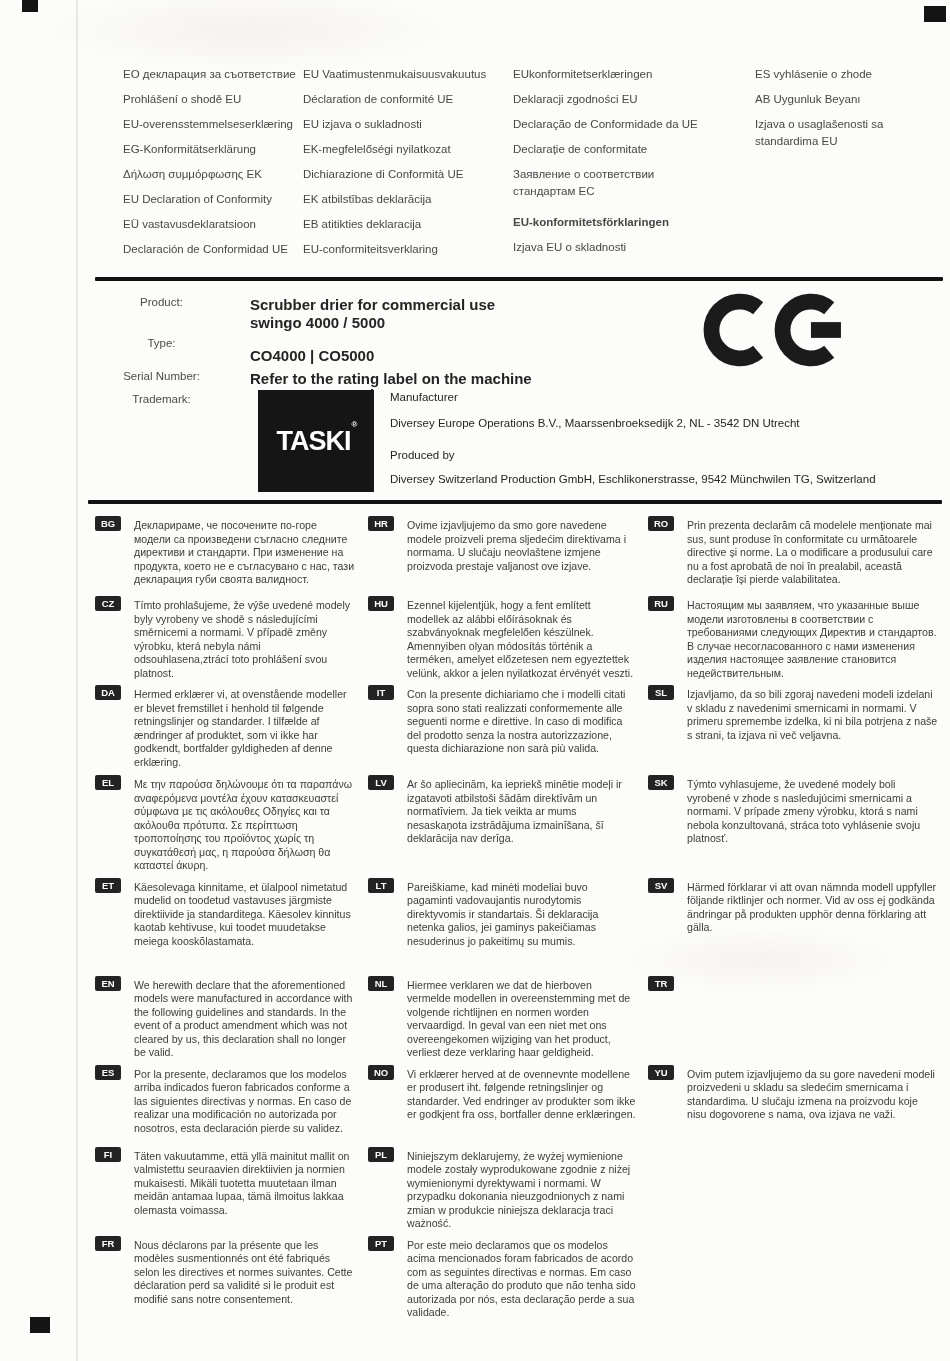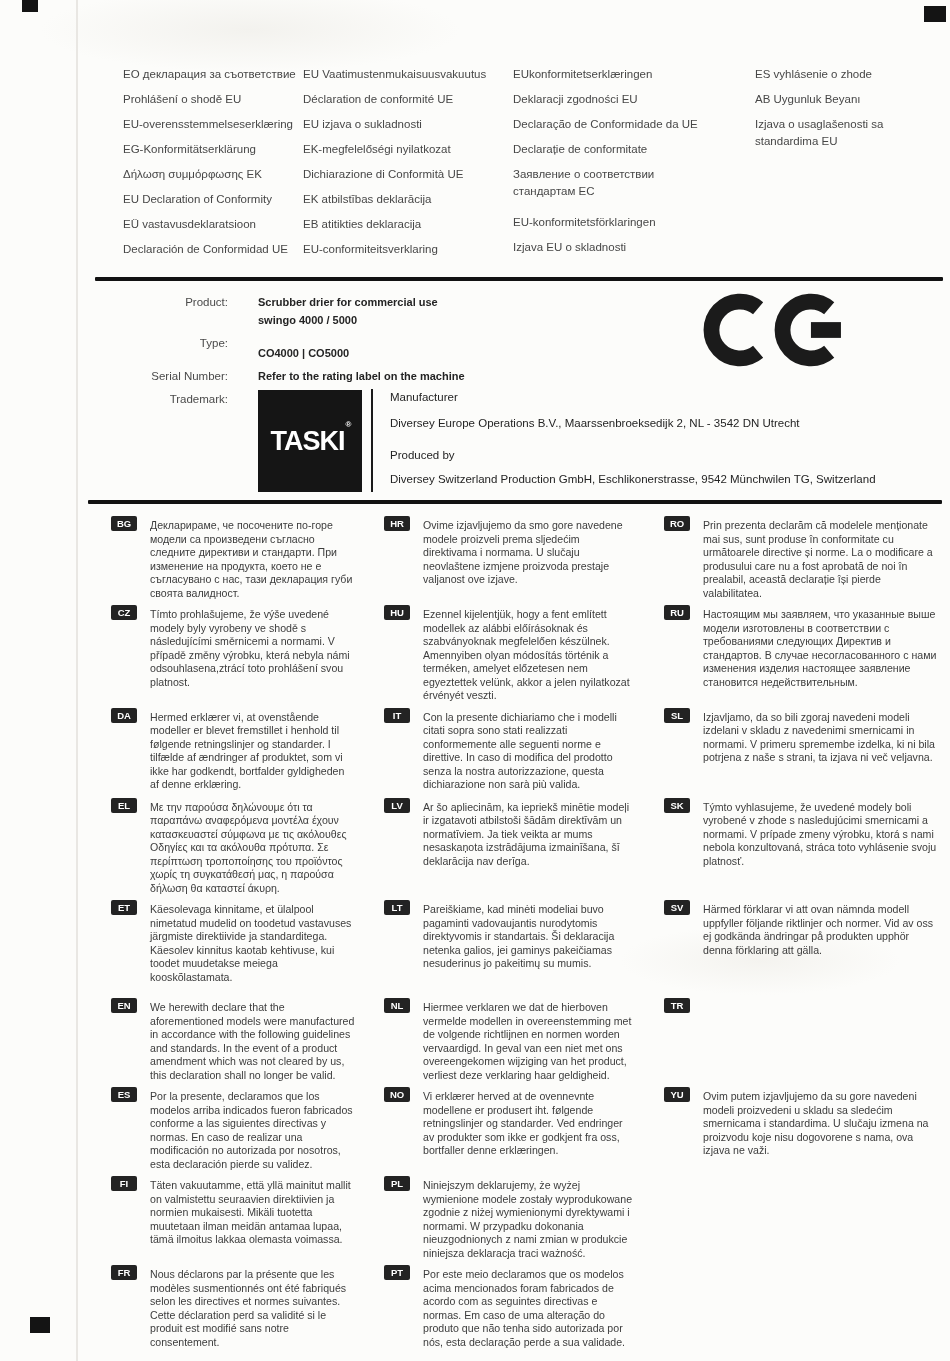"EU-konformitetsförklaringen" .tcol3 div:nth-child(6) { font-weight: none -> bold }
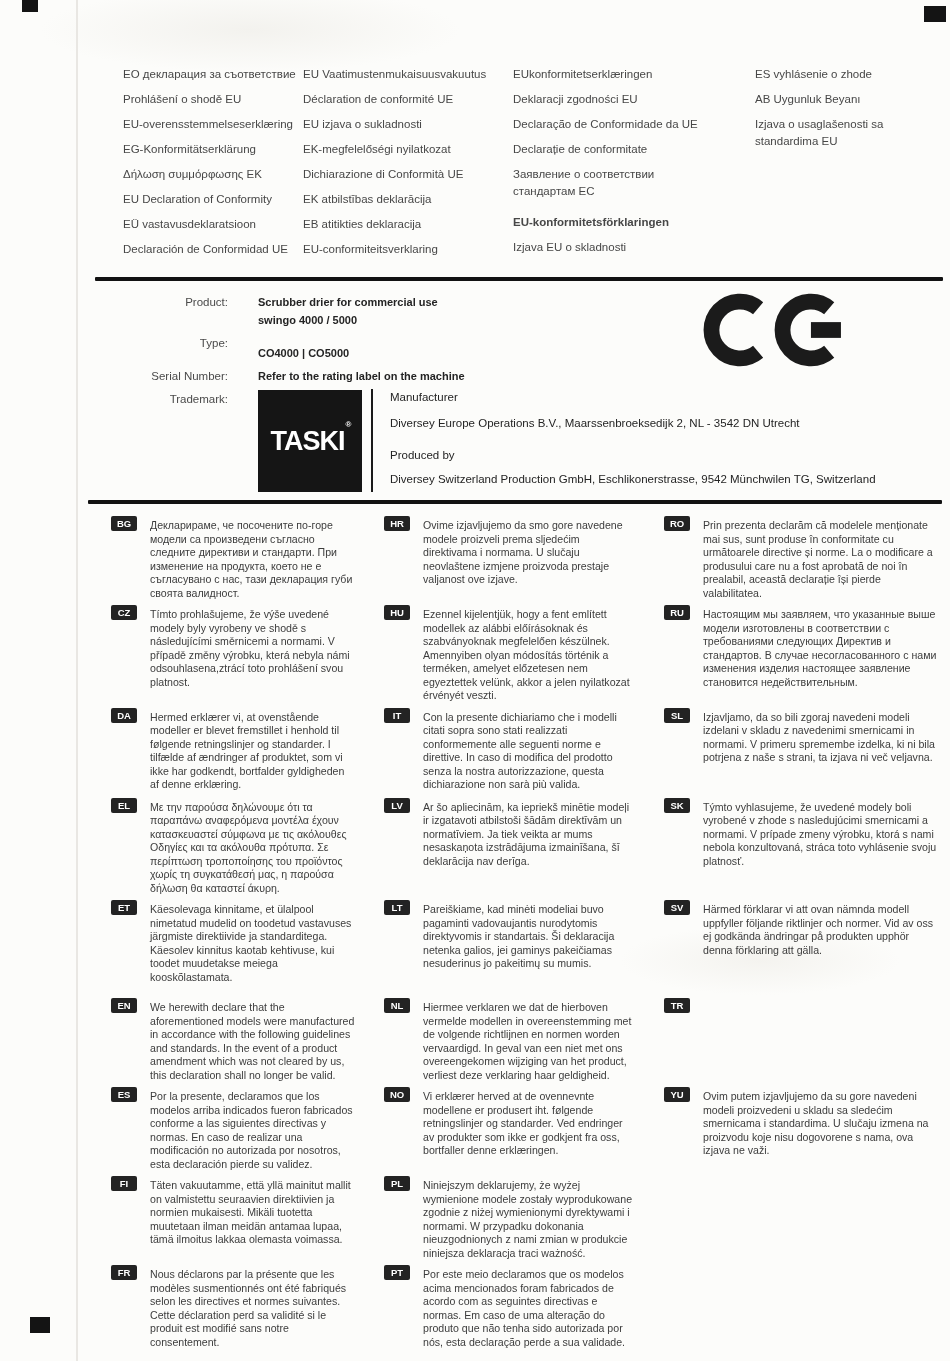"Product:" .plabel { text-align: right -> center }
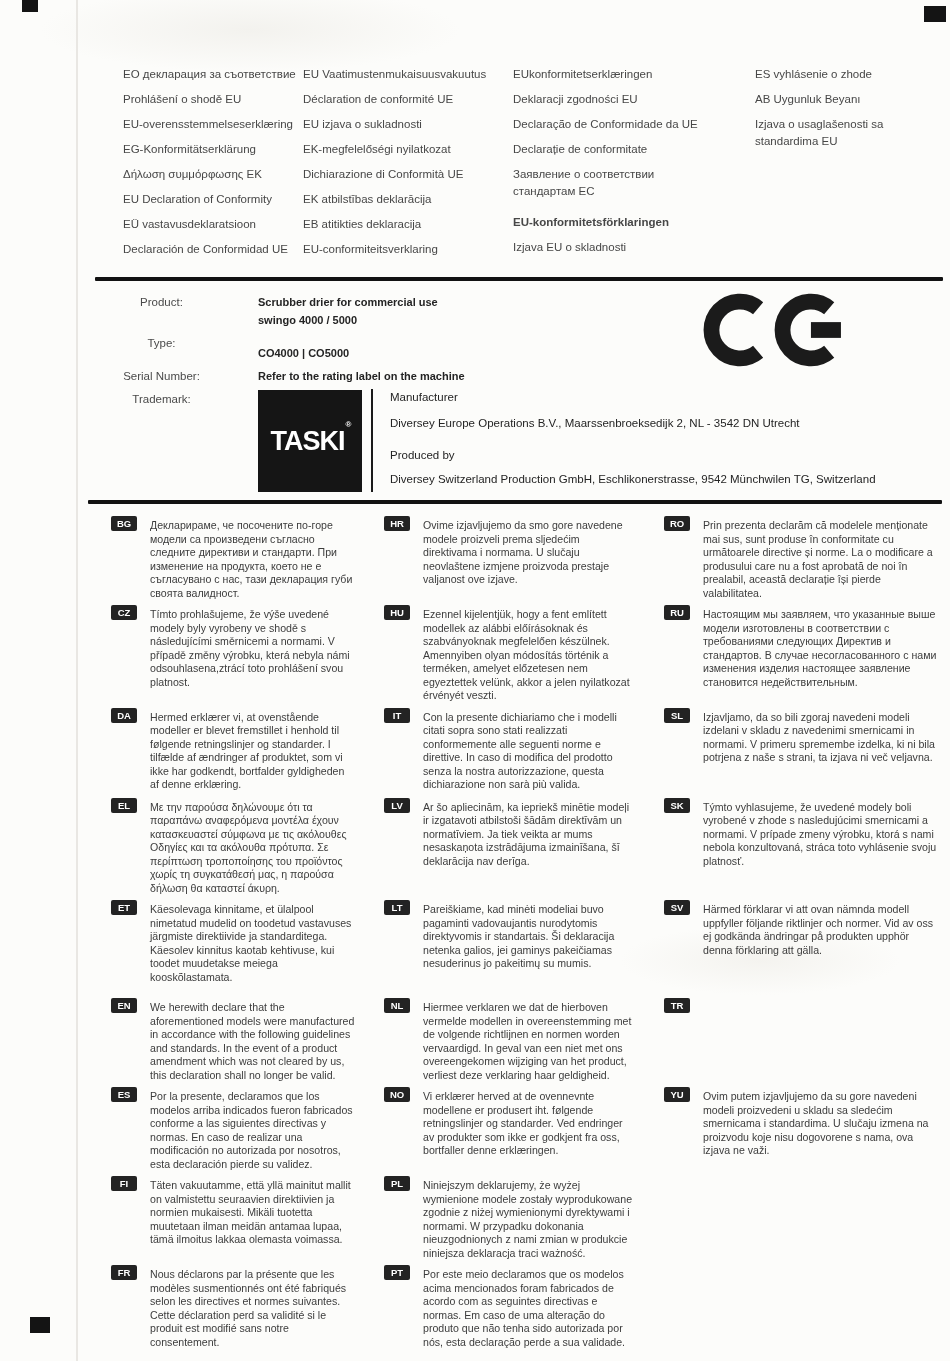"Scrubber drier for commercial use" .pval { font-size: 11px -> 15px; left: 258px -> 250px }
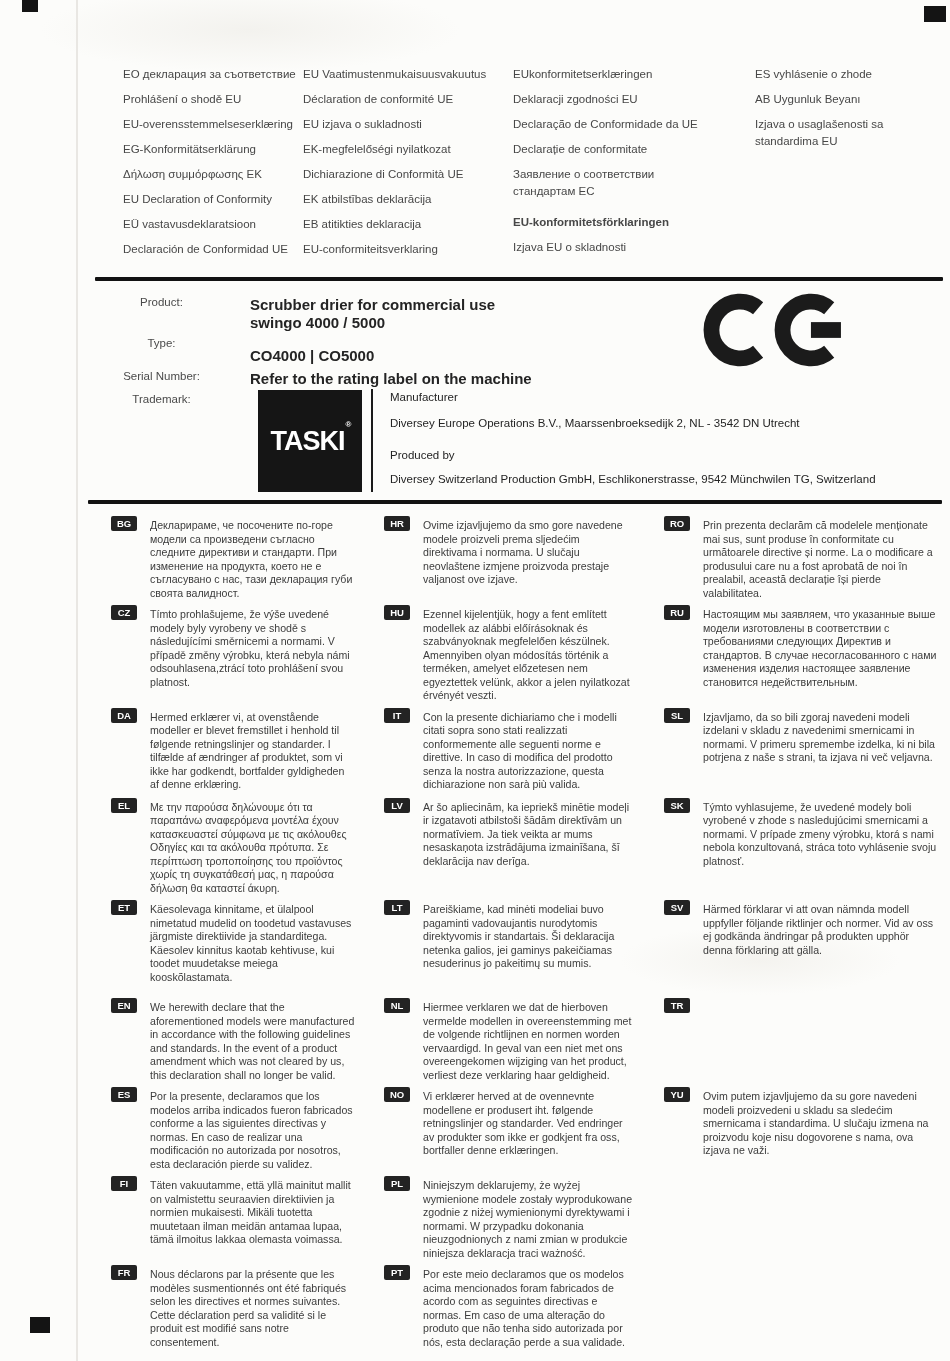"TASKI®" .taski { width: 104px -> 116px }
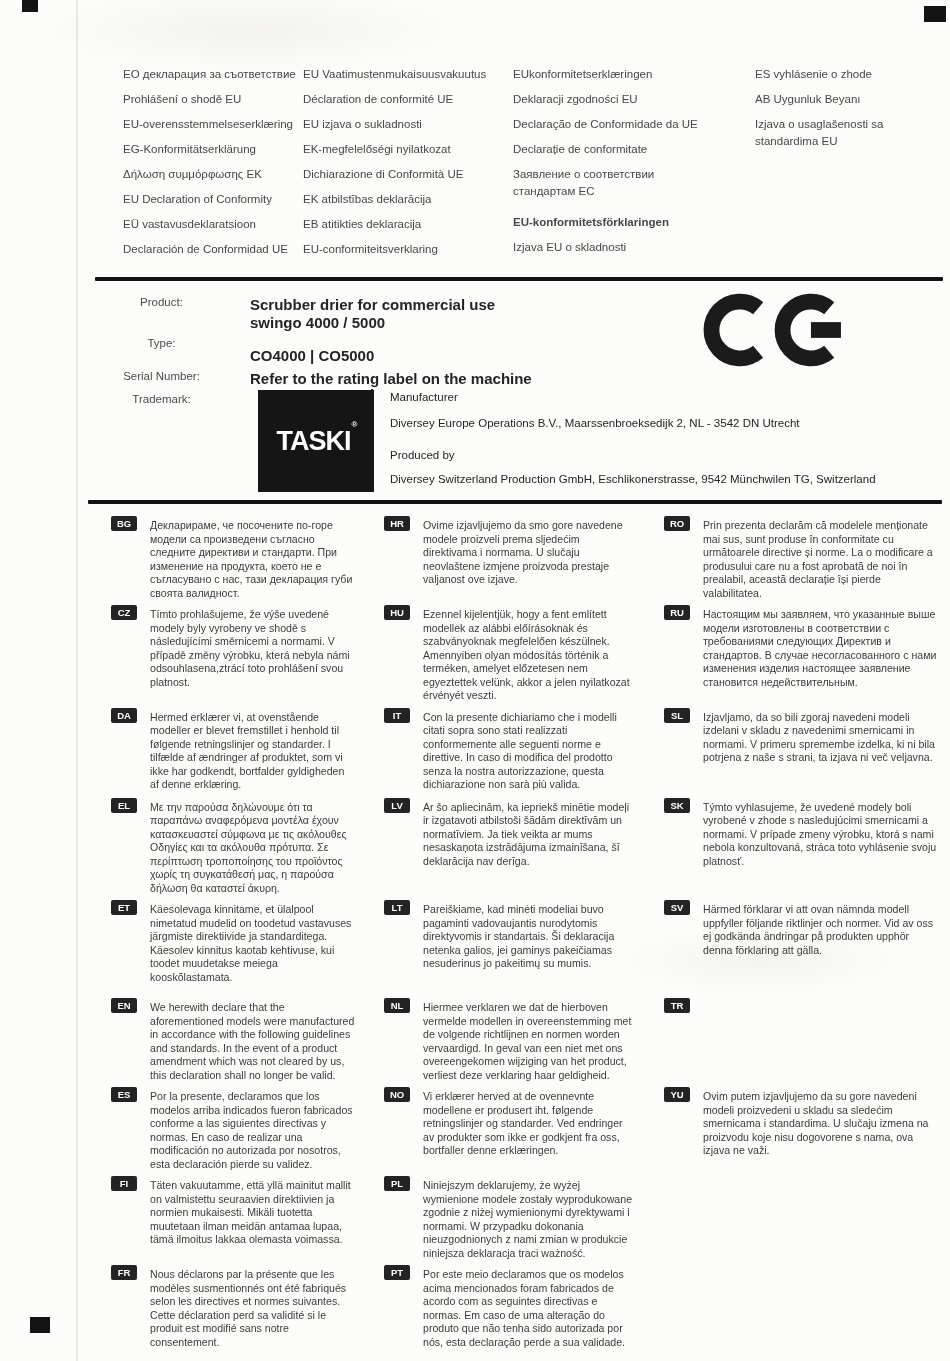"BG" .badge { margin-left: 16px -> none }
